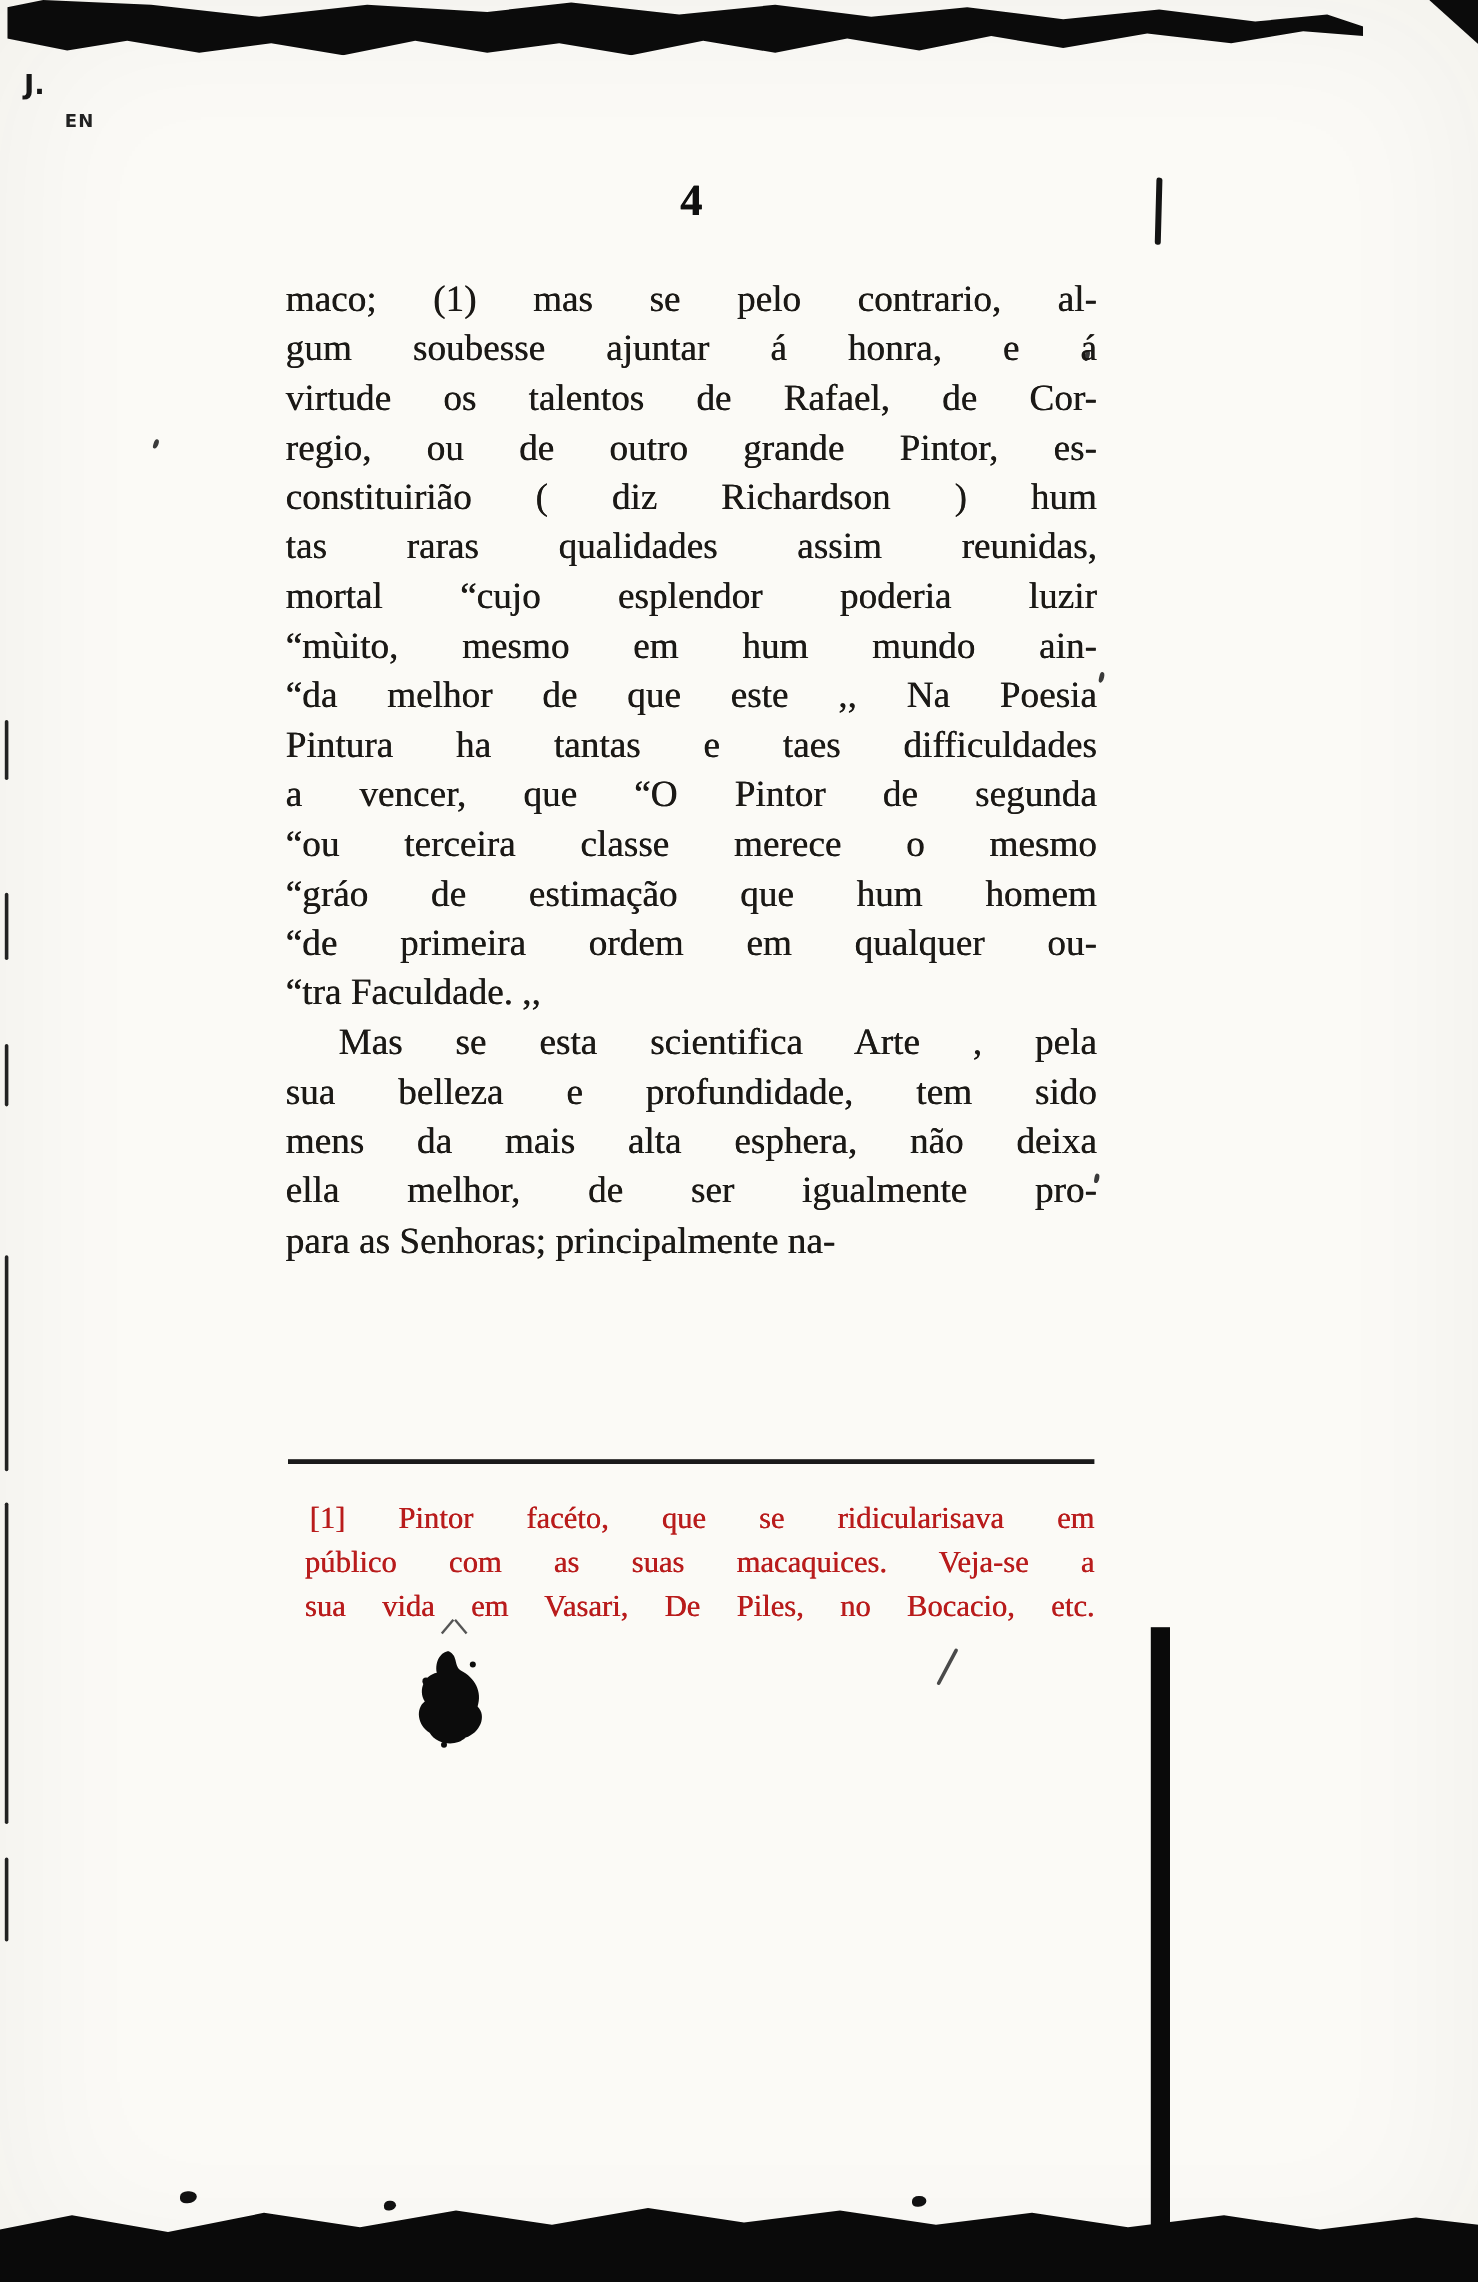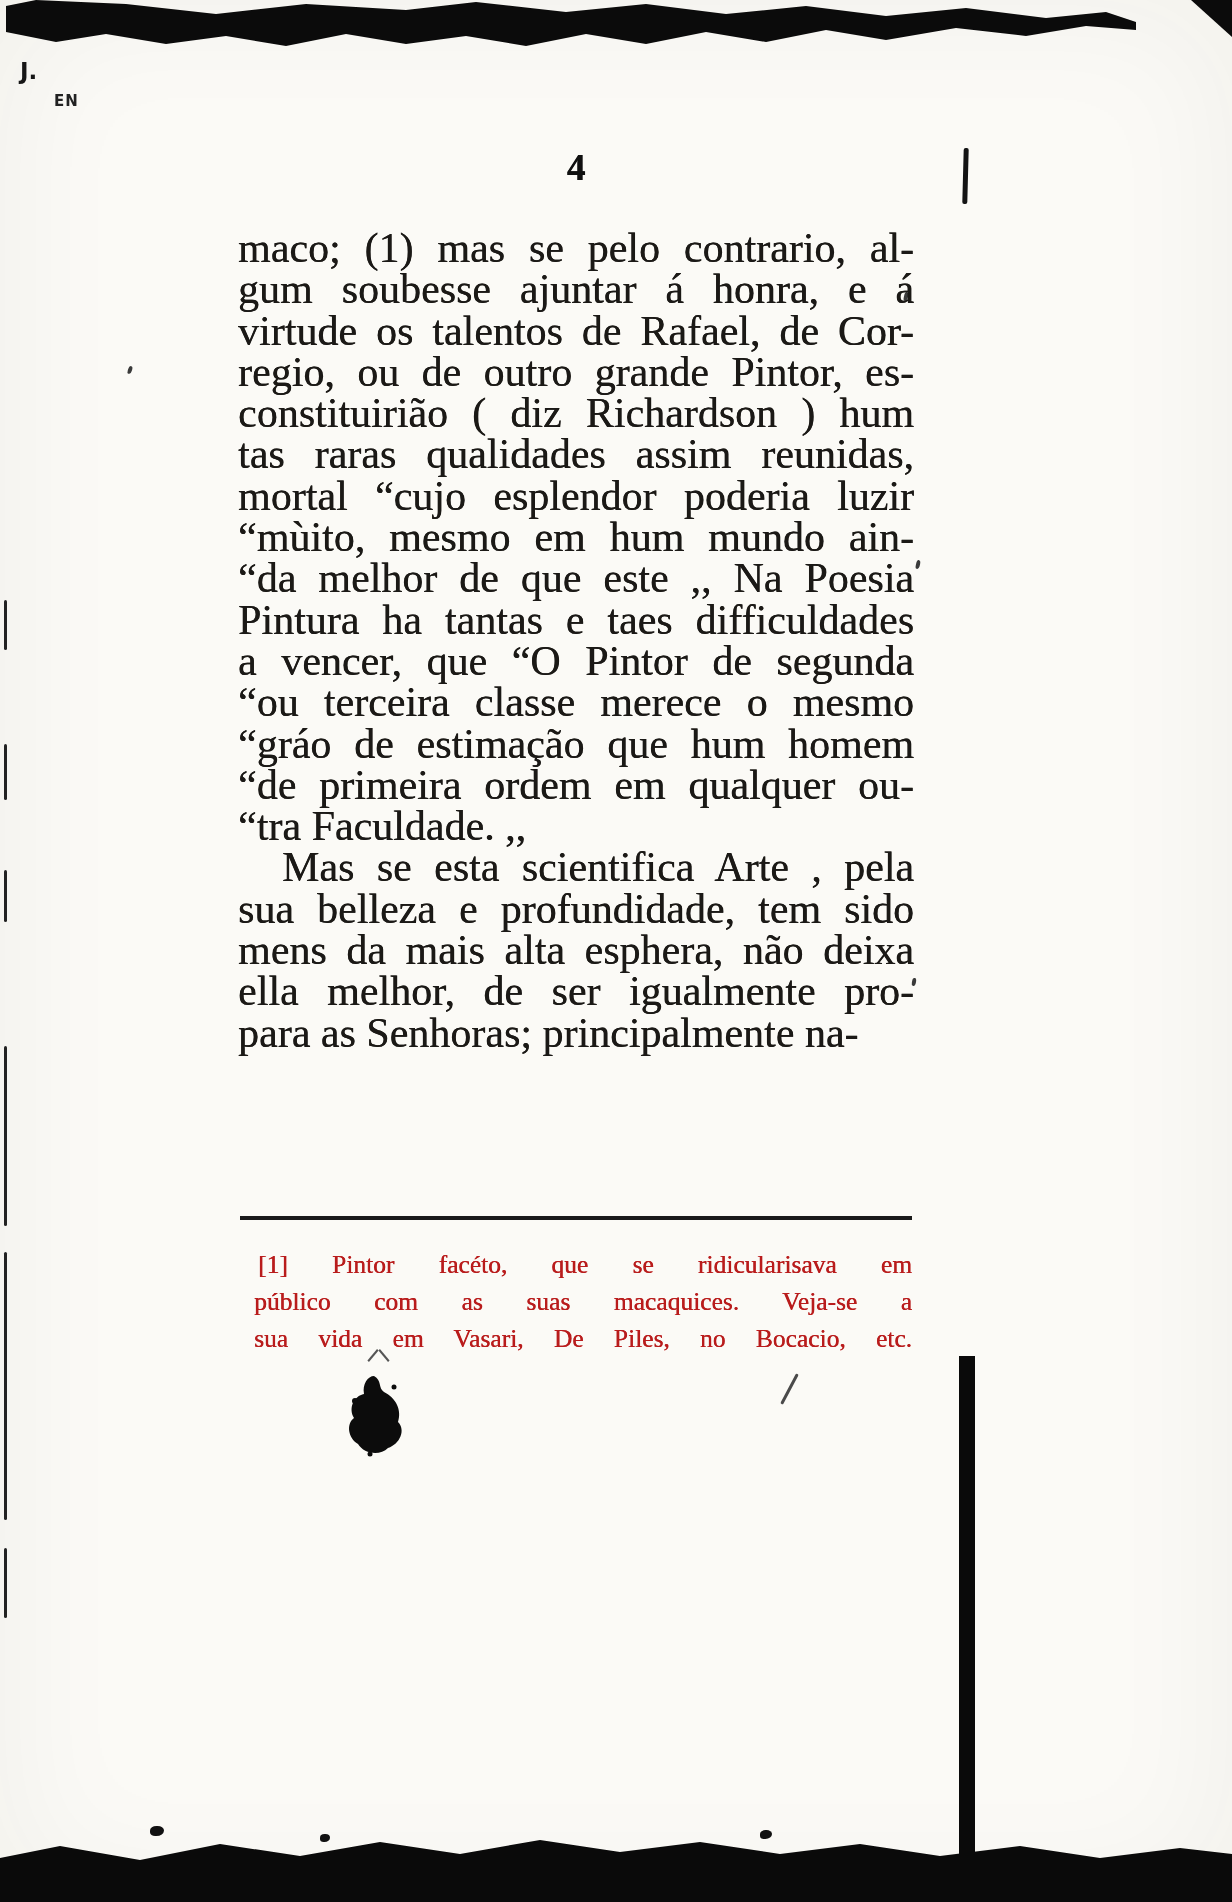"maco; (1) mas se pelo" .body-text { font-size: 42px -> 31px }
